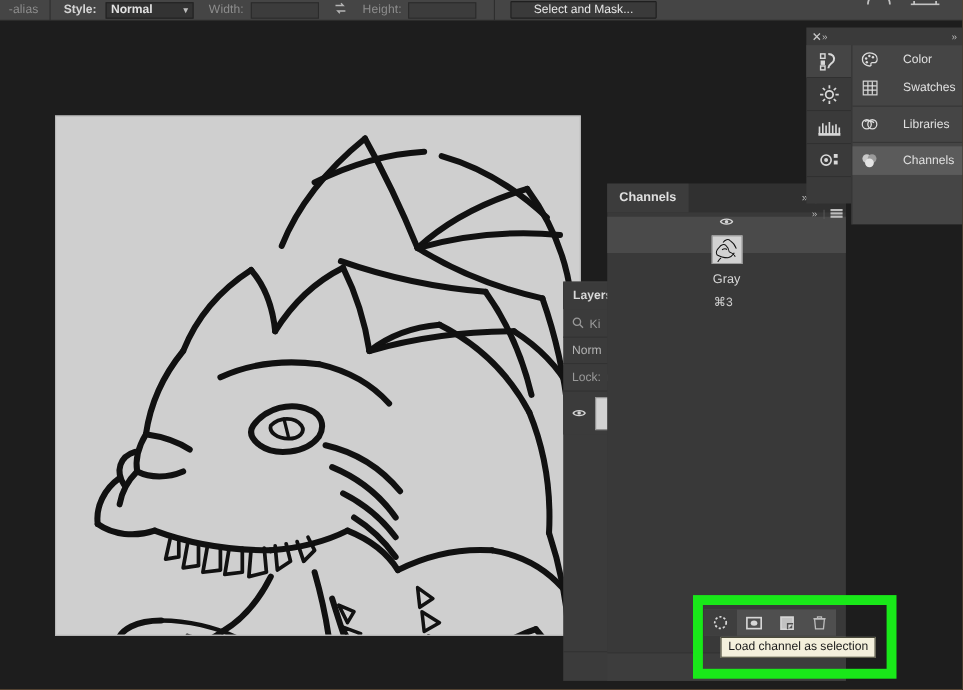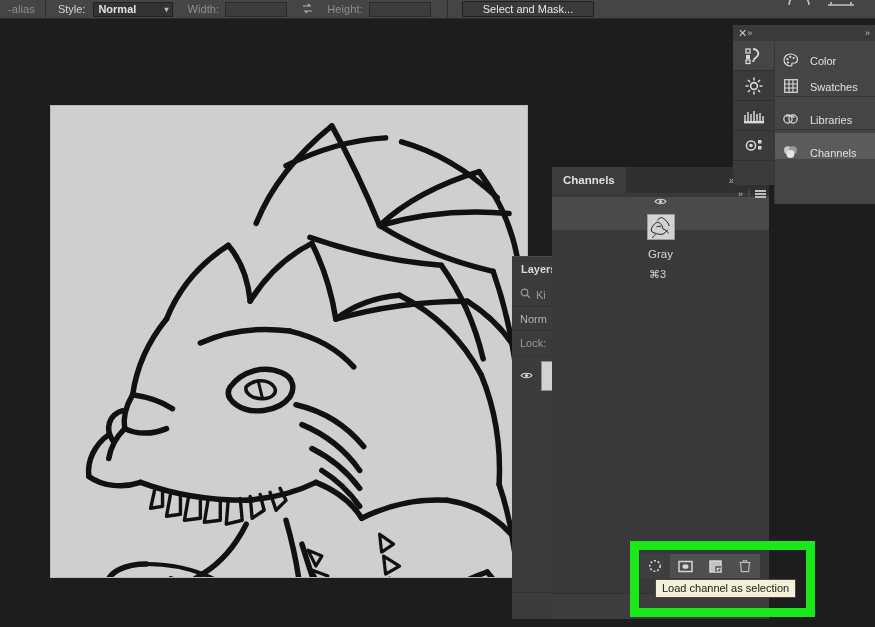"Style:" .opt-label { font-weight: normal -> bold }
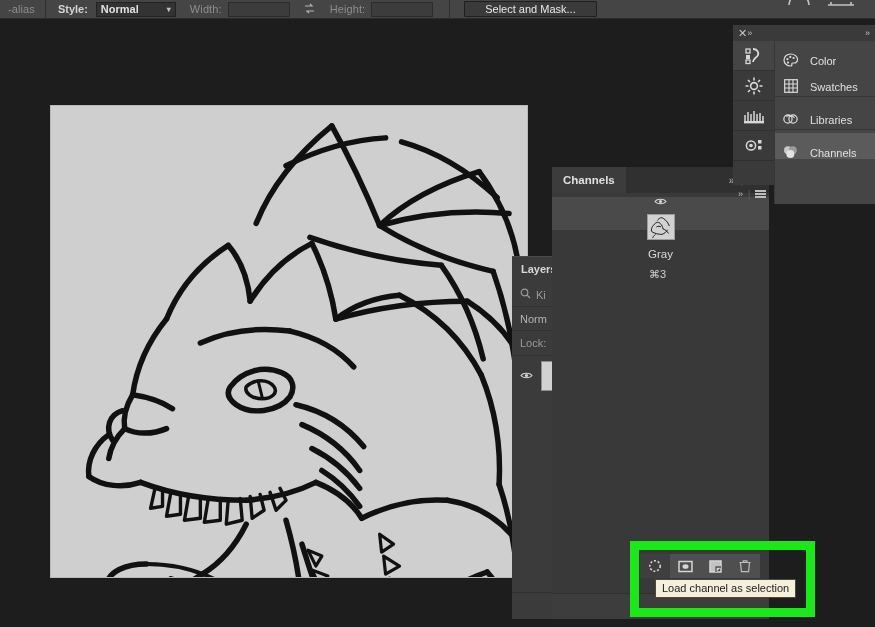"Color" .dock-item { align-items: flex-end -> center; gap: 12px -> 23px }
